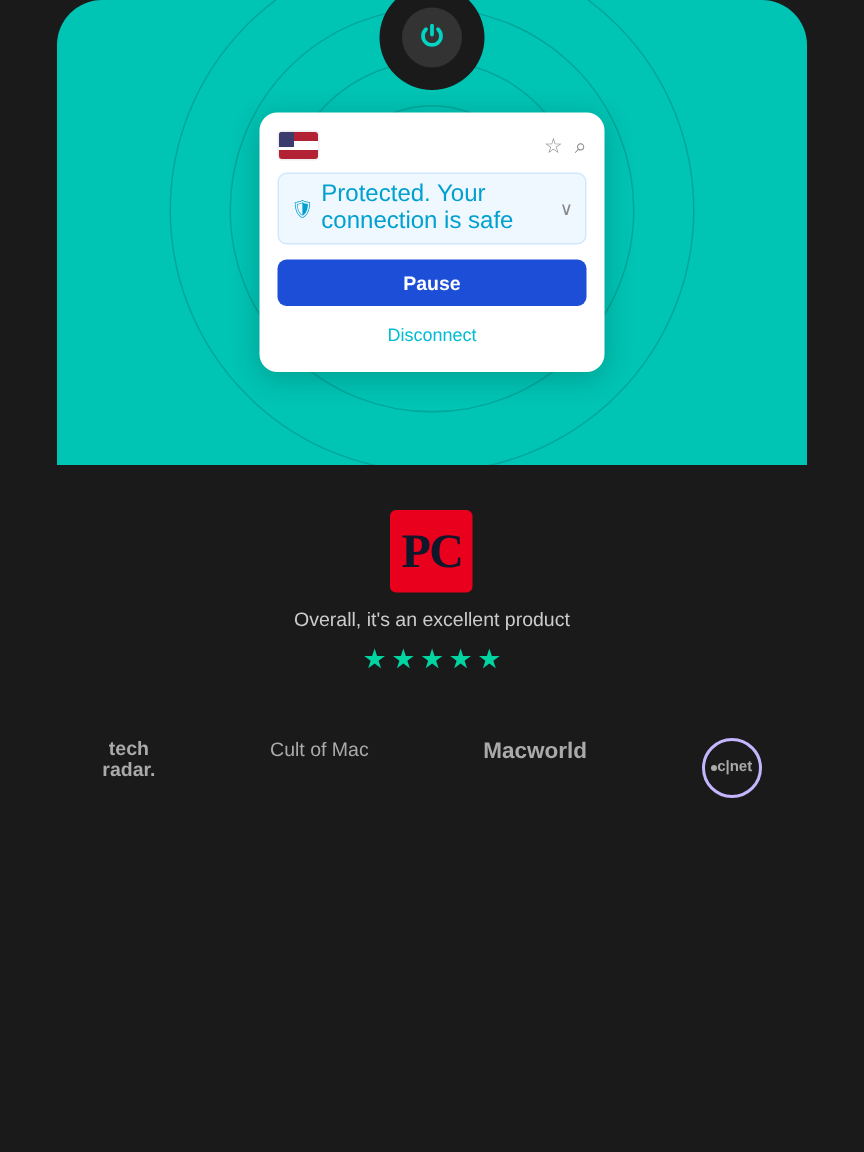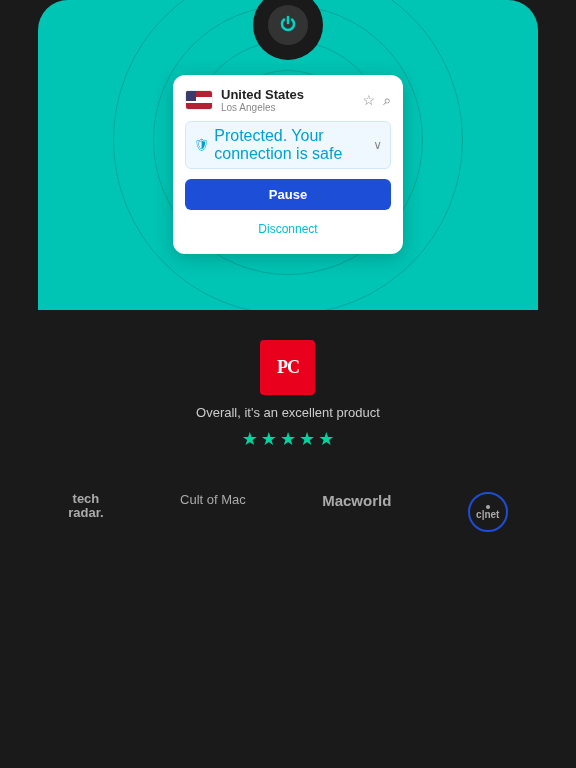"United States" div.location-text { html: <div> <span>United States</span> <span>Los Angeles</span> </div> -> none }
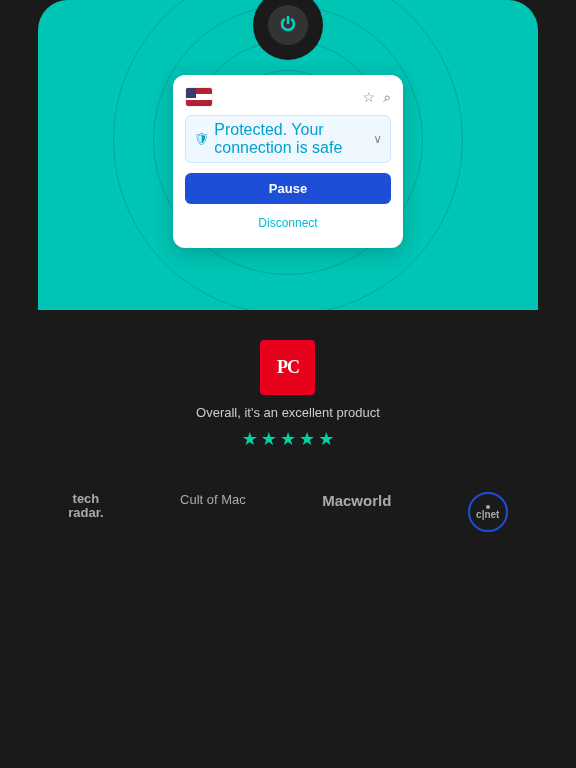"PC" .pcmag-text { color: #ffffff -> #0f172a; font-size: 18px -> 32px }
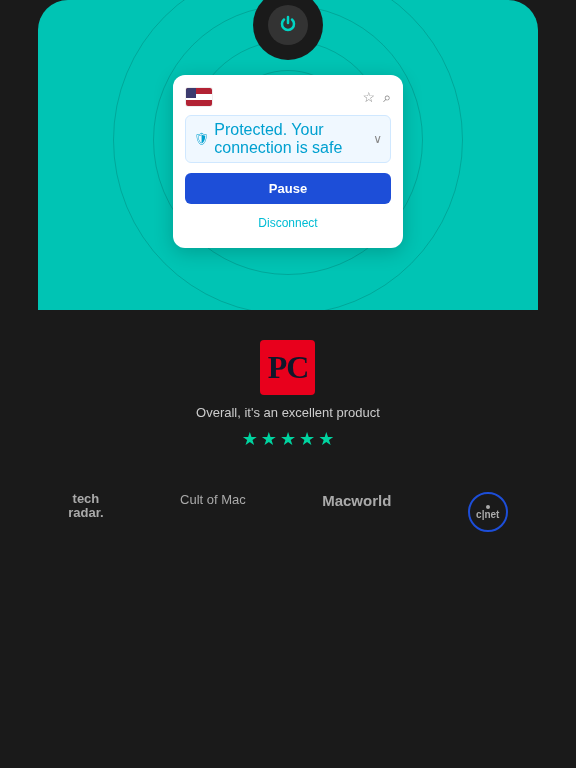"c|net" .cnet-badge { border: 2px solid #1d4ed8 -> 2px solid #c4b5fd; flex-direction: column -> row }
